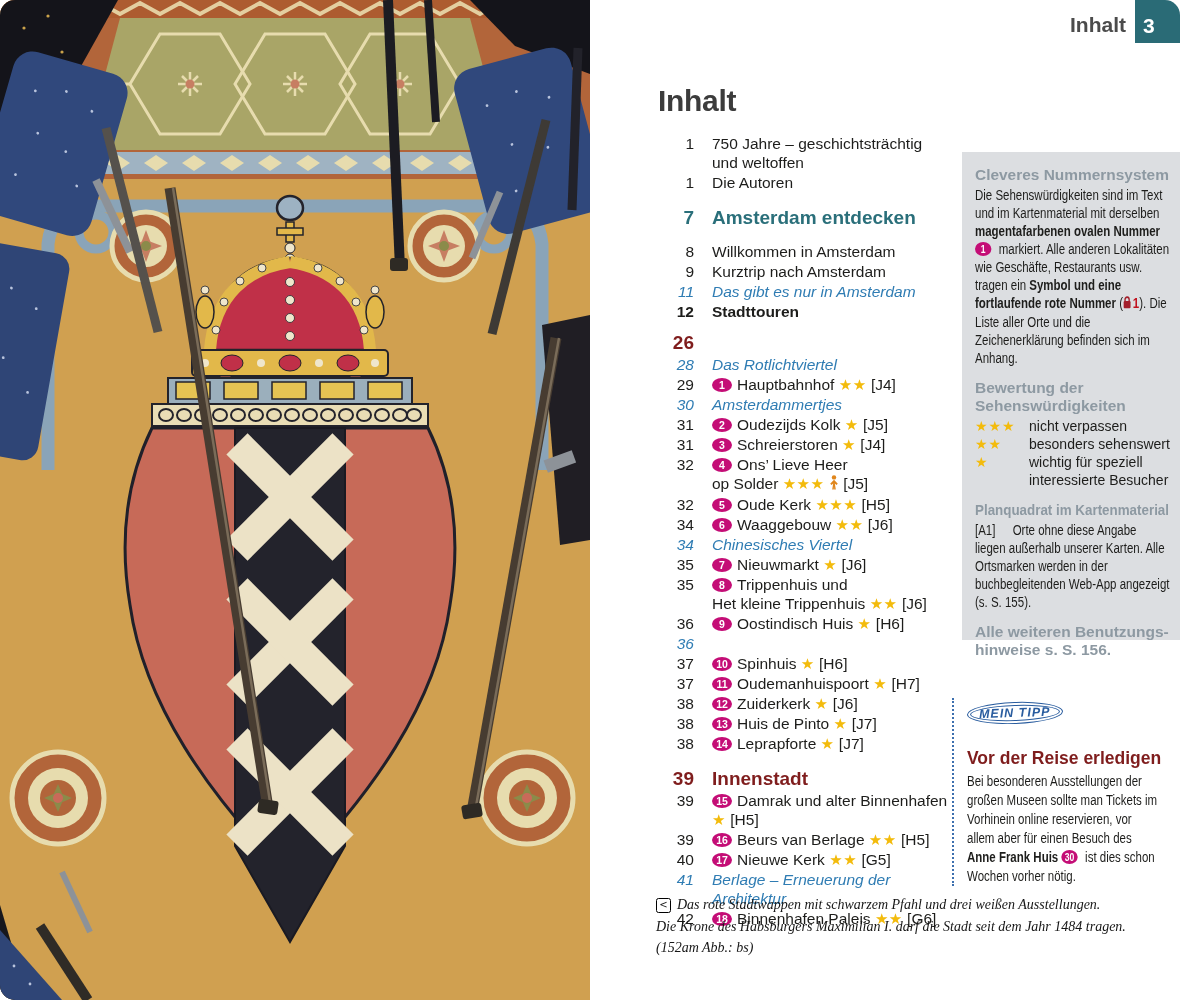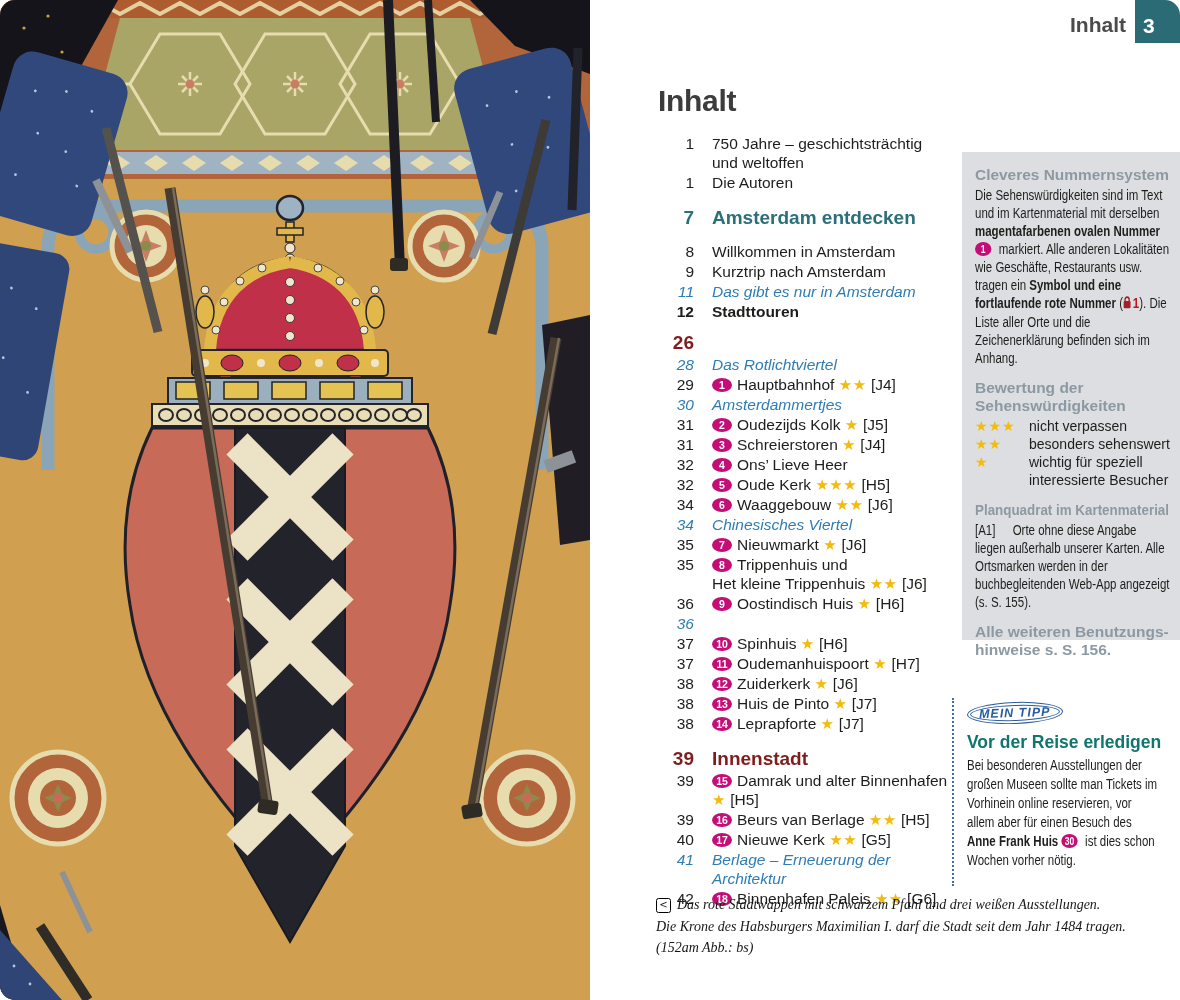"op Solder ★★★ [J5]" div.toc-line { html: none -> <div><span>op Solder </span><span>★★★</span><span> </span><span><svg> <circle></circle> <path></path> </svg></span><span> [J5]</span></div> }
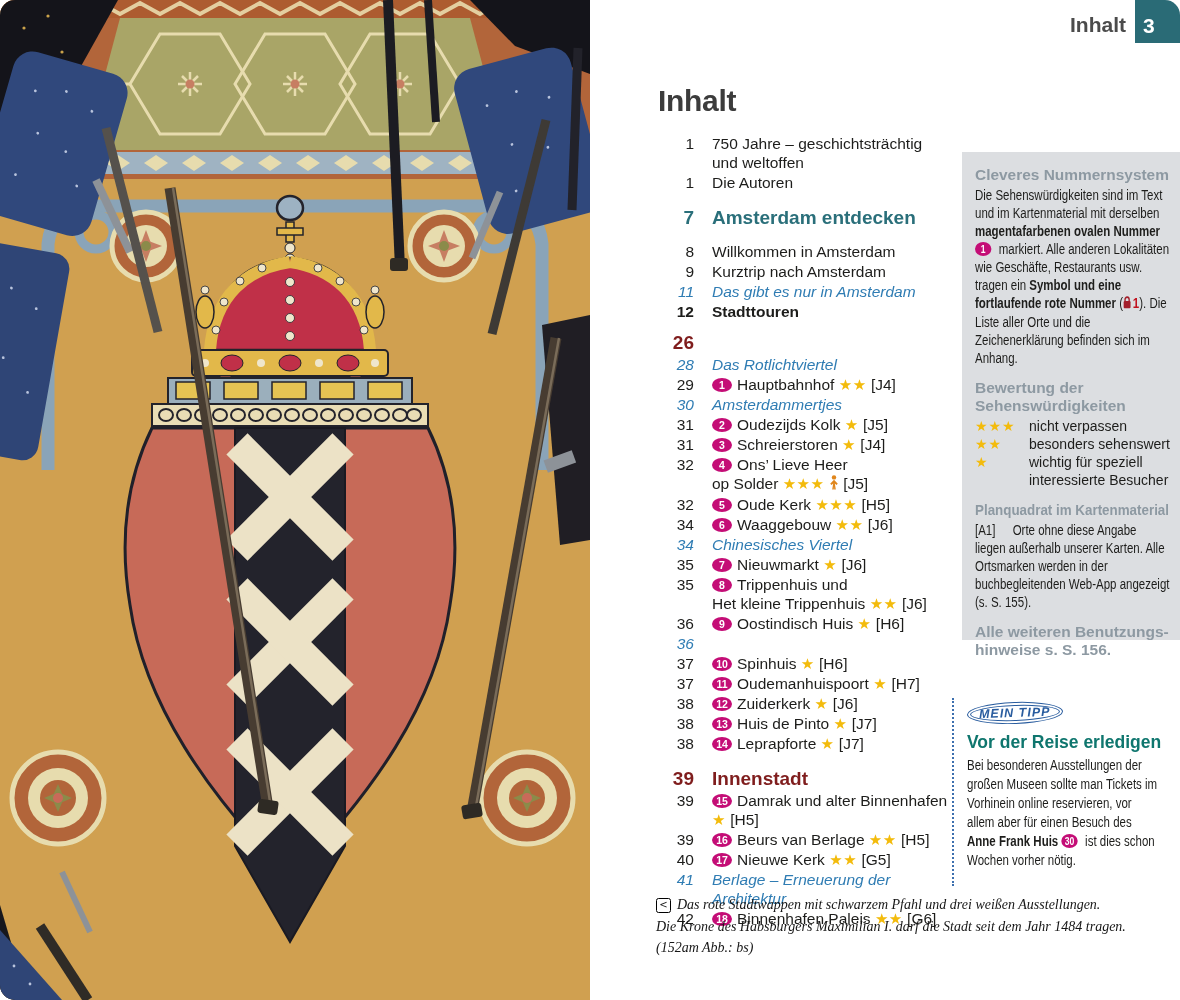"Vor der Reise erledigen" .tip-head { color: #0f766e -> #7f1d1d; margin: 8px 0 3px -> 24px 0 3px }
